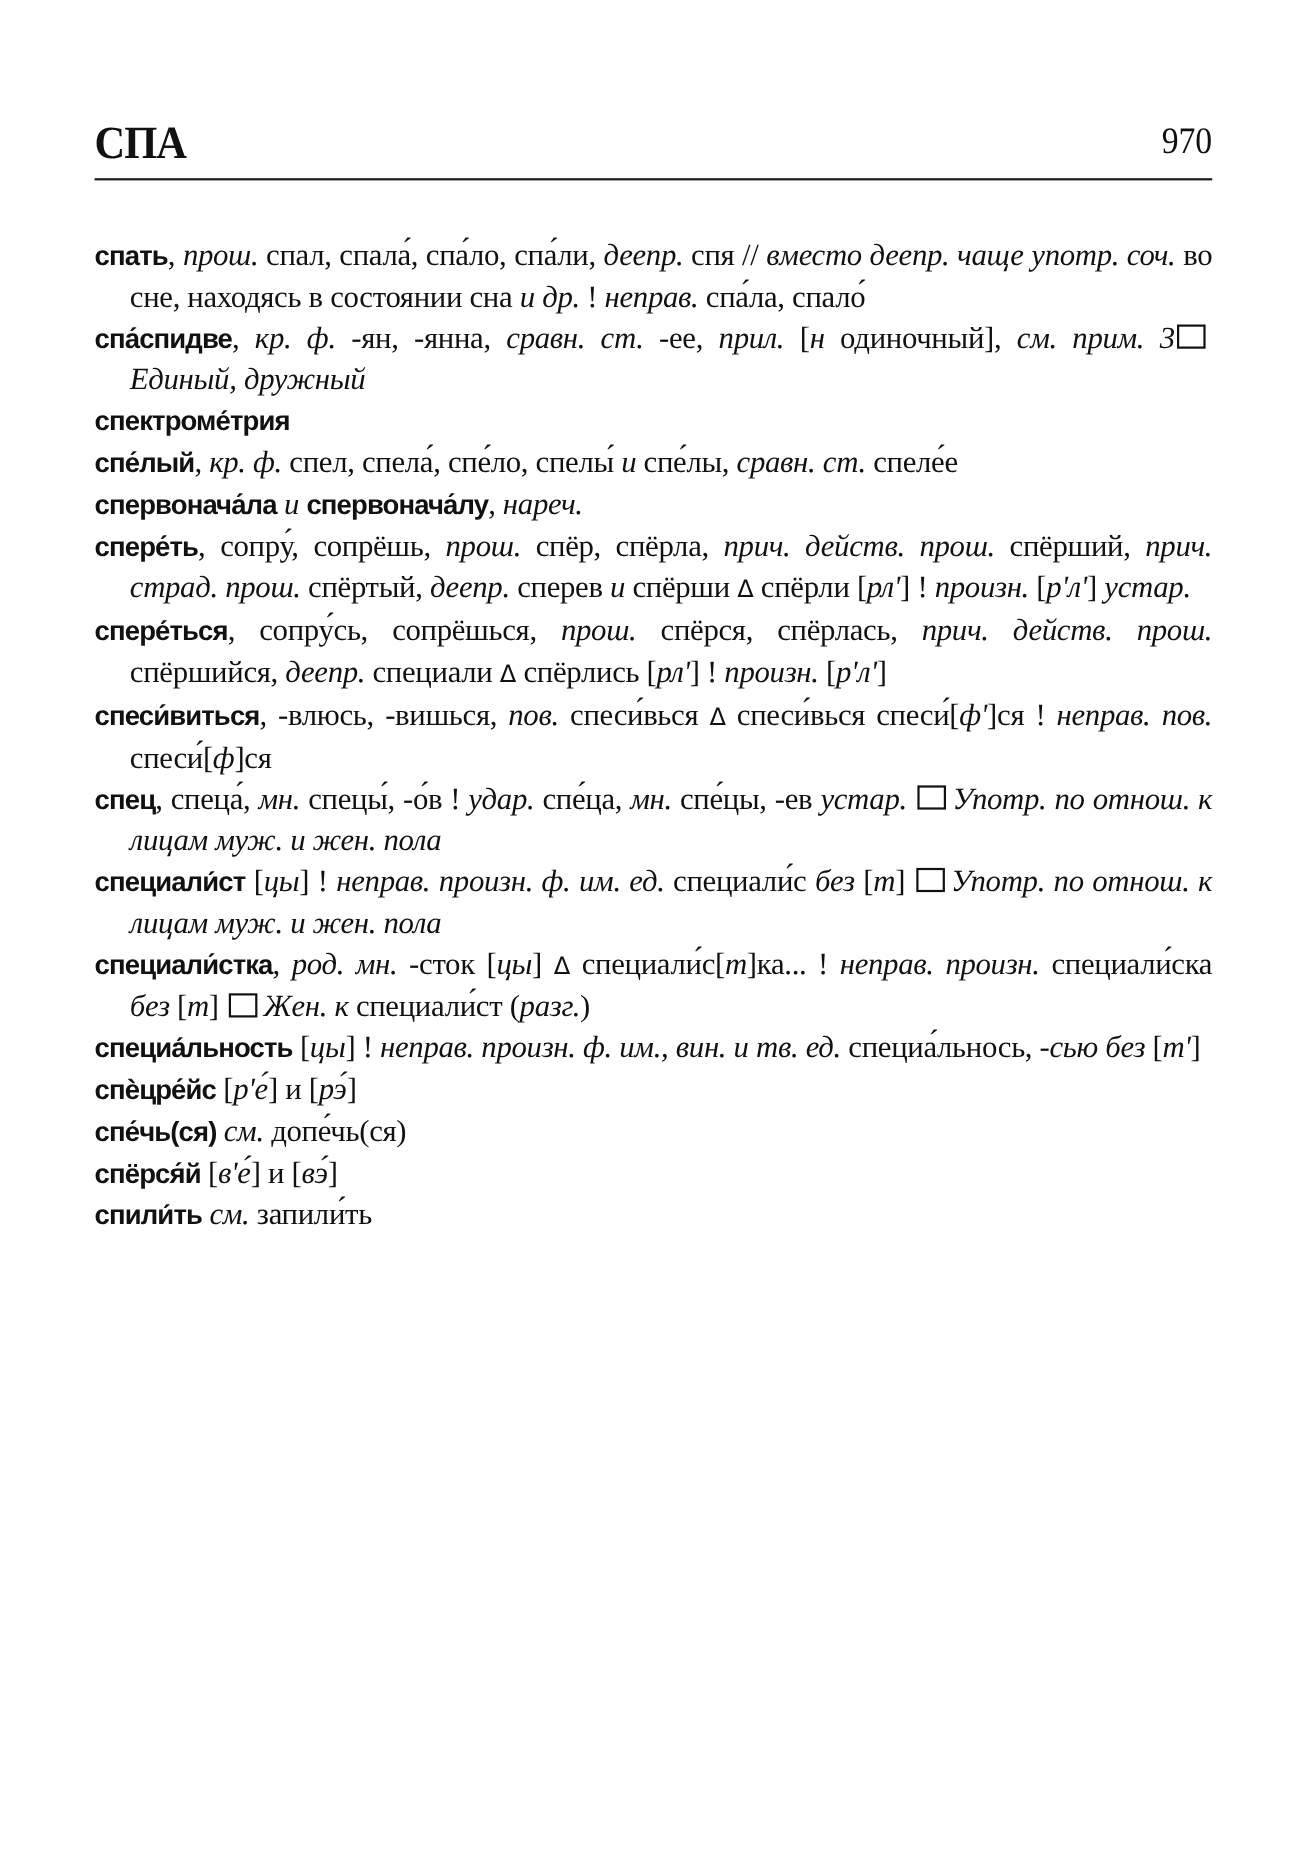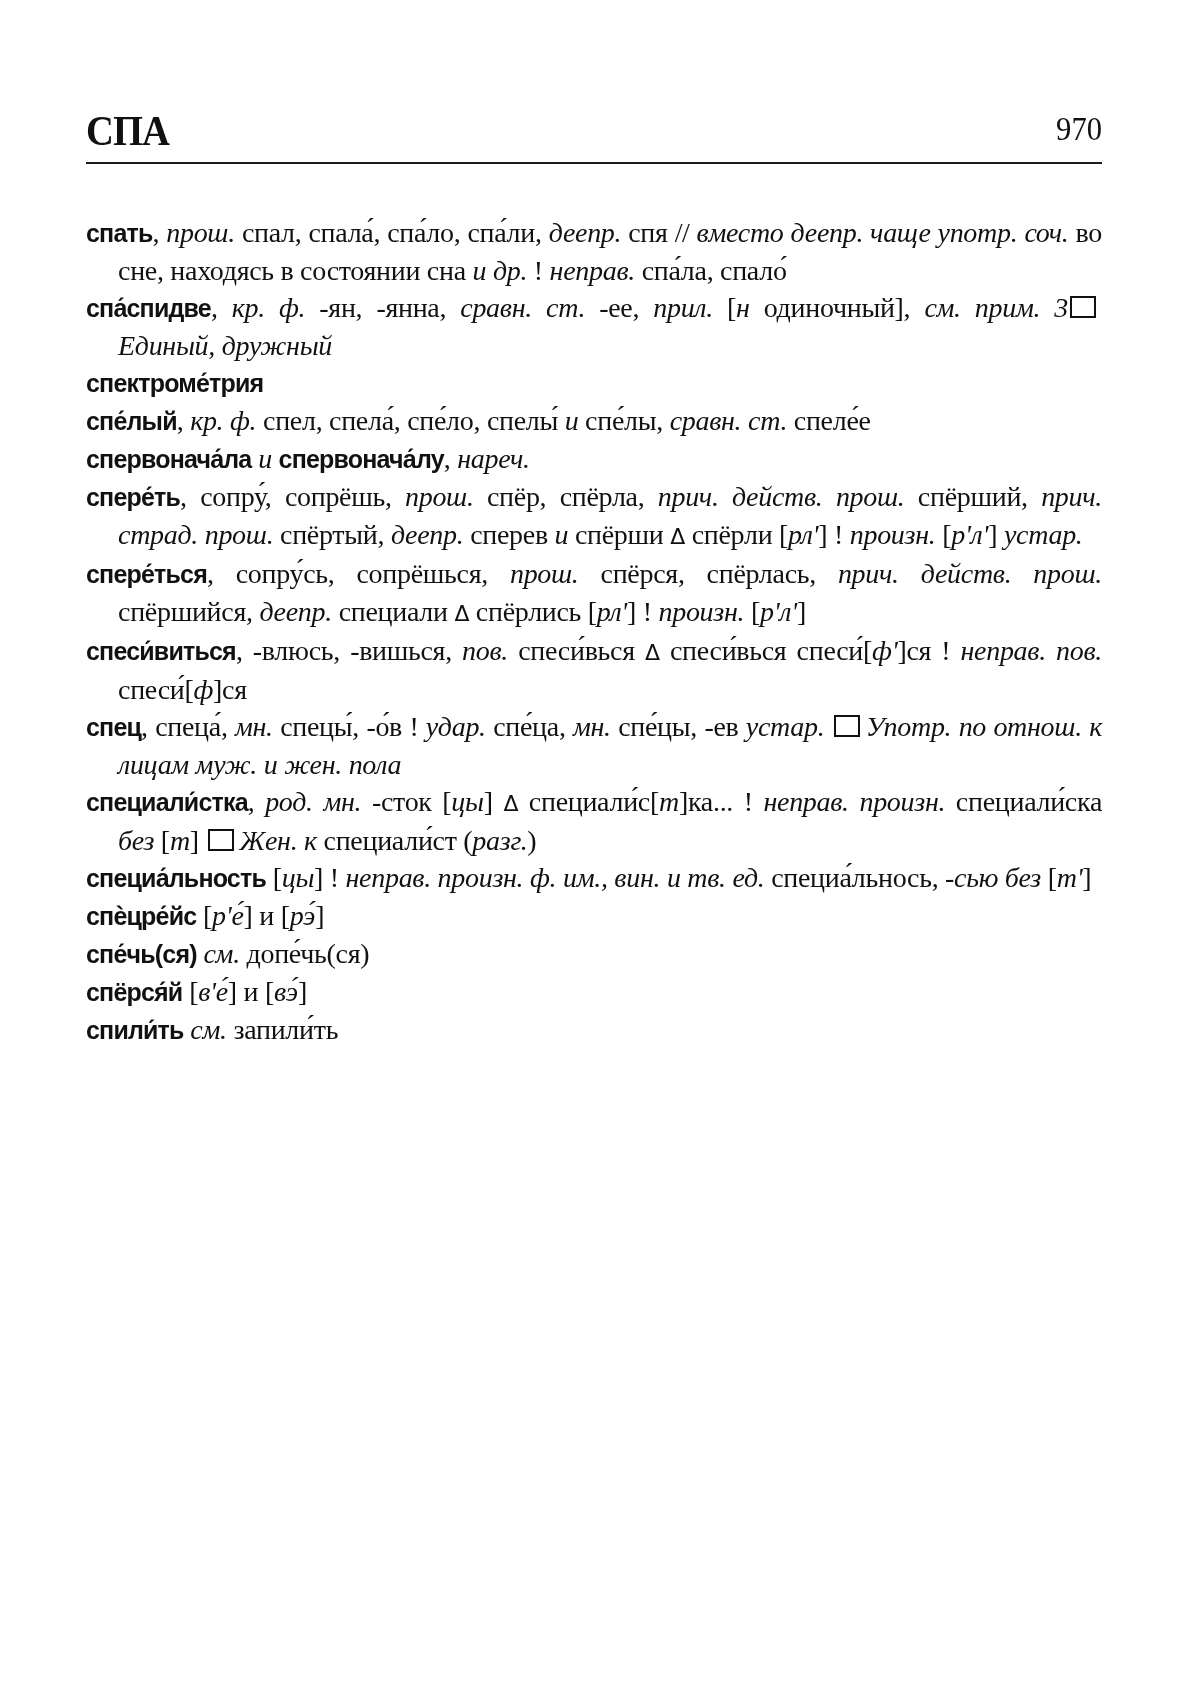"специали́ст [цы] ! неправ. произн." div.entry { html: none -> <div><span>специали́ст</span><span> [</span><i>цы</i><span>] ! </span><i>неправ. произн. ф. им. ед.</i><span> специали́с </span><i>без</i><span> [</span><i>т</i><span>] </span><span></span><i>Употр. по отнош. к лицам муж. и жен. пола</i></div> }
